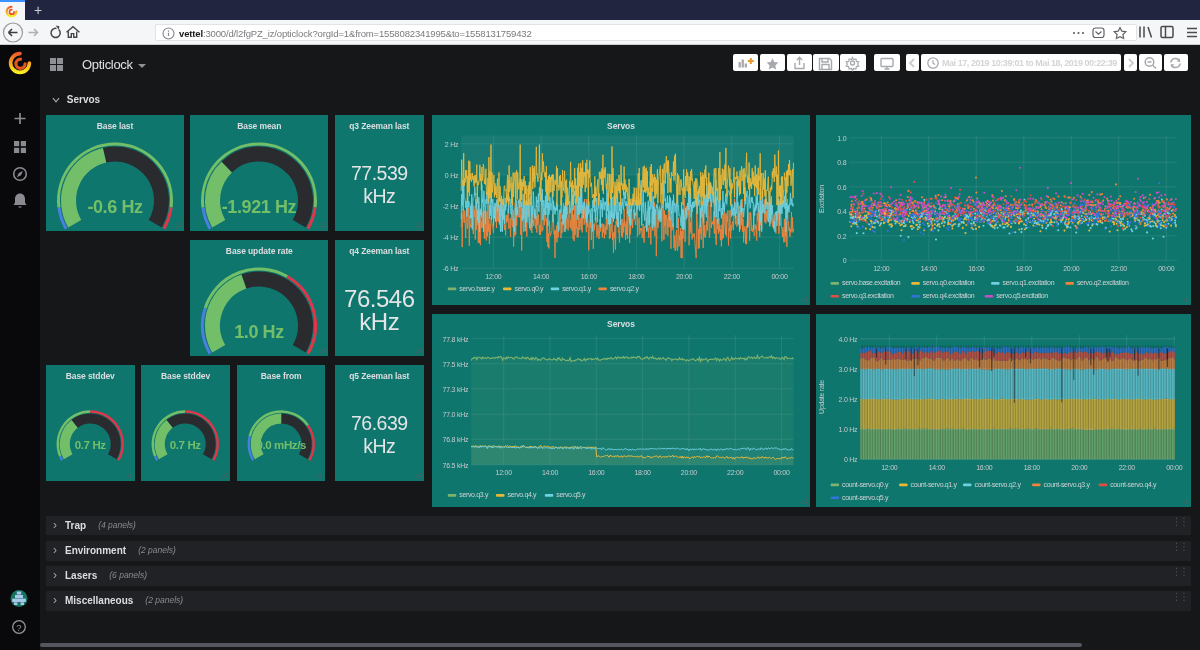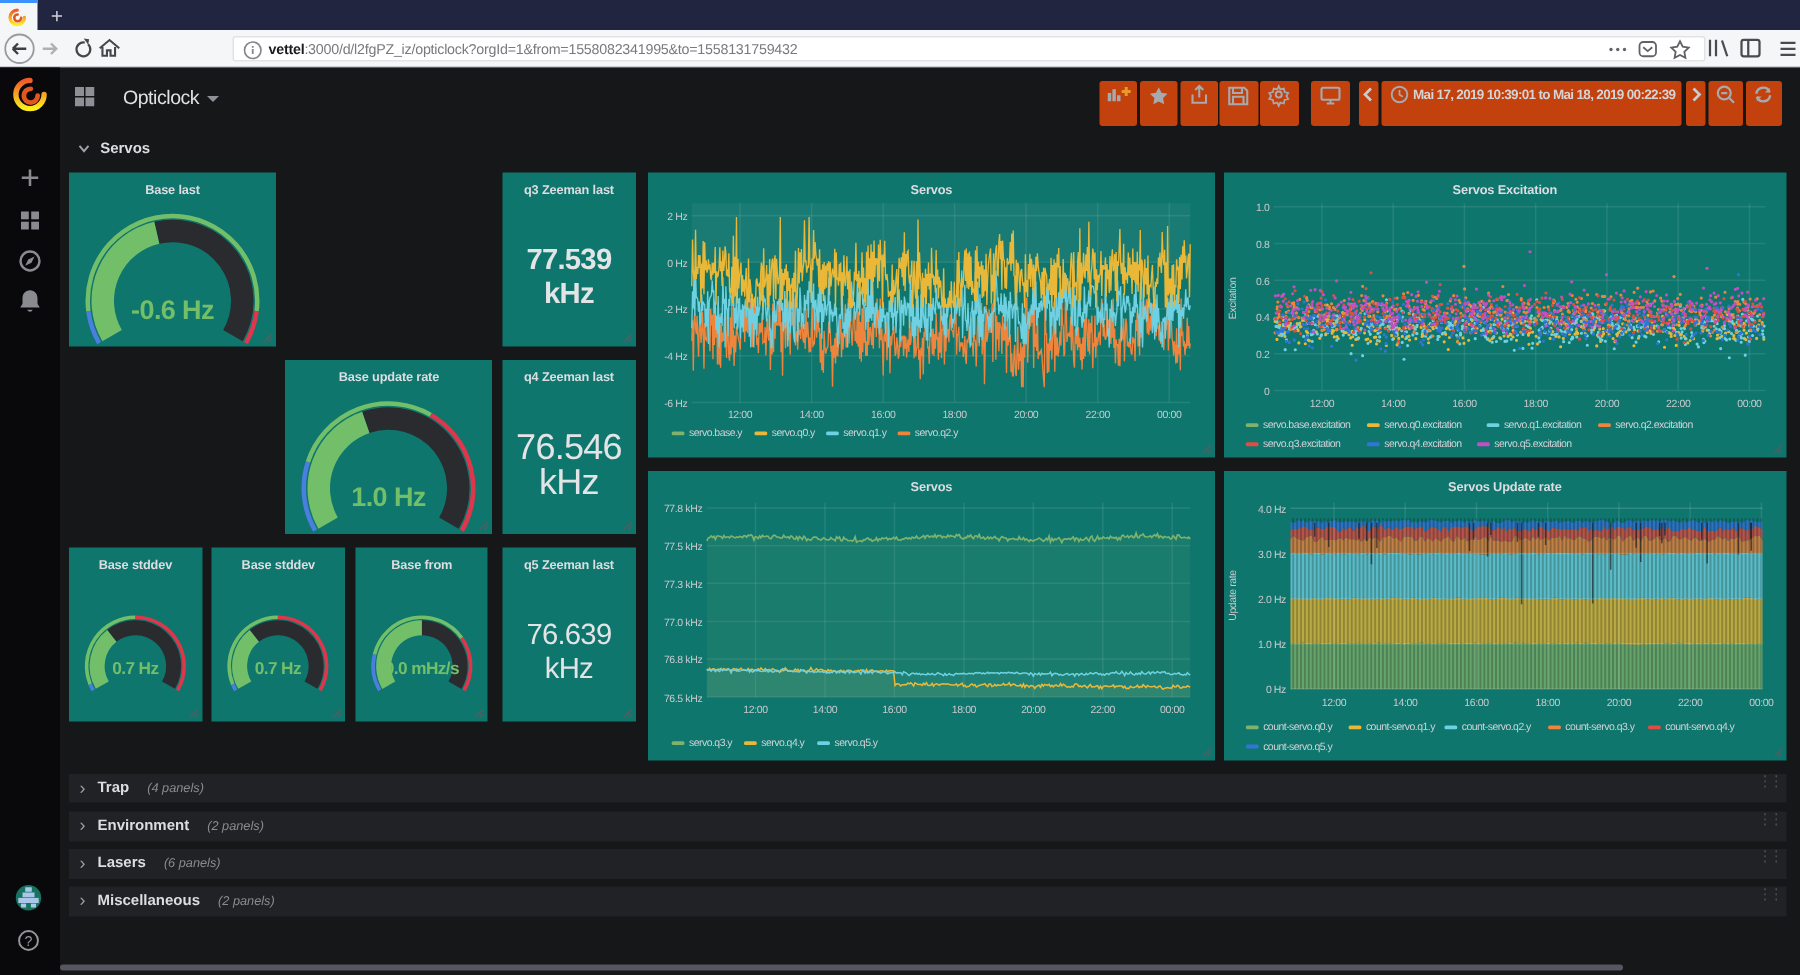"Mai 17, 2019 10:39:01 to" .navbtn { background: #c2410c -> #ffffff; height: 30px -> 17px }
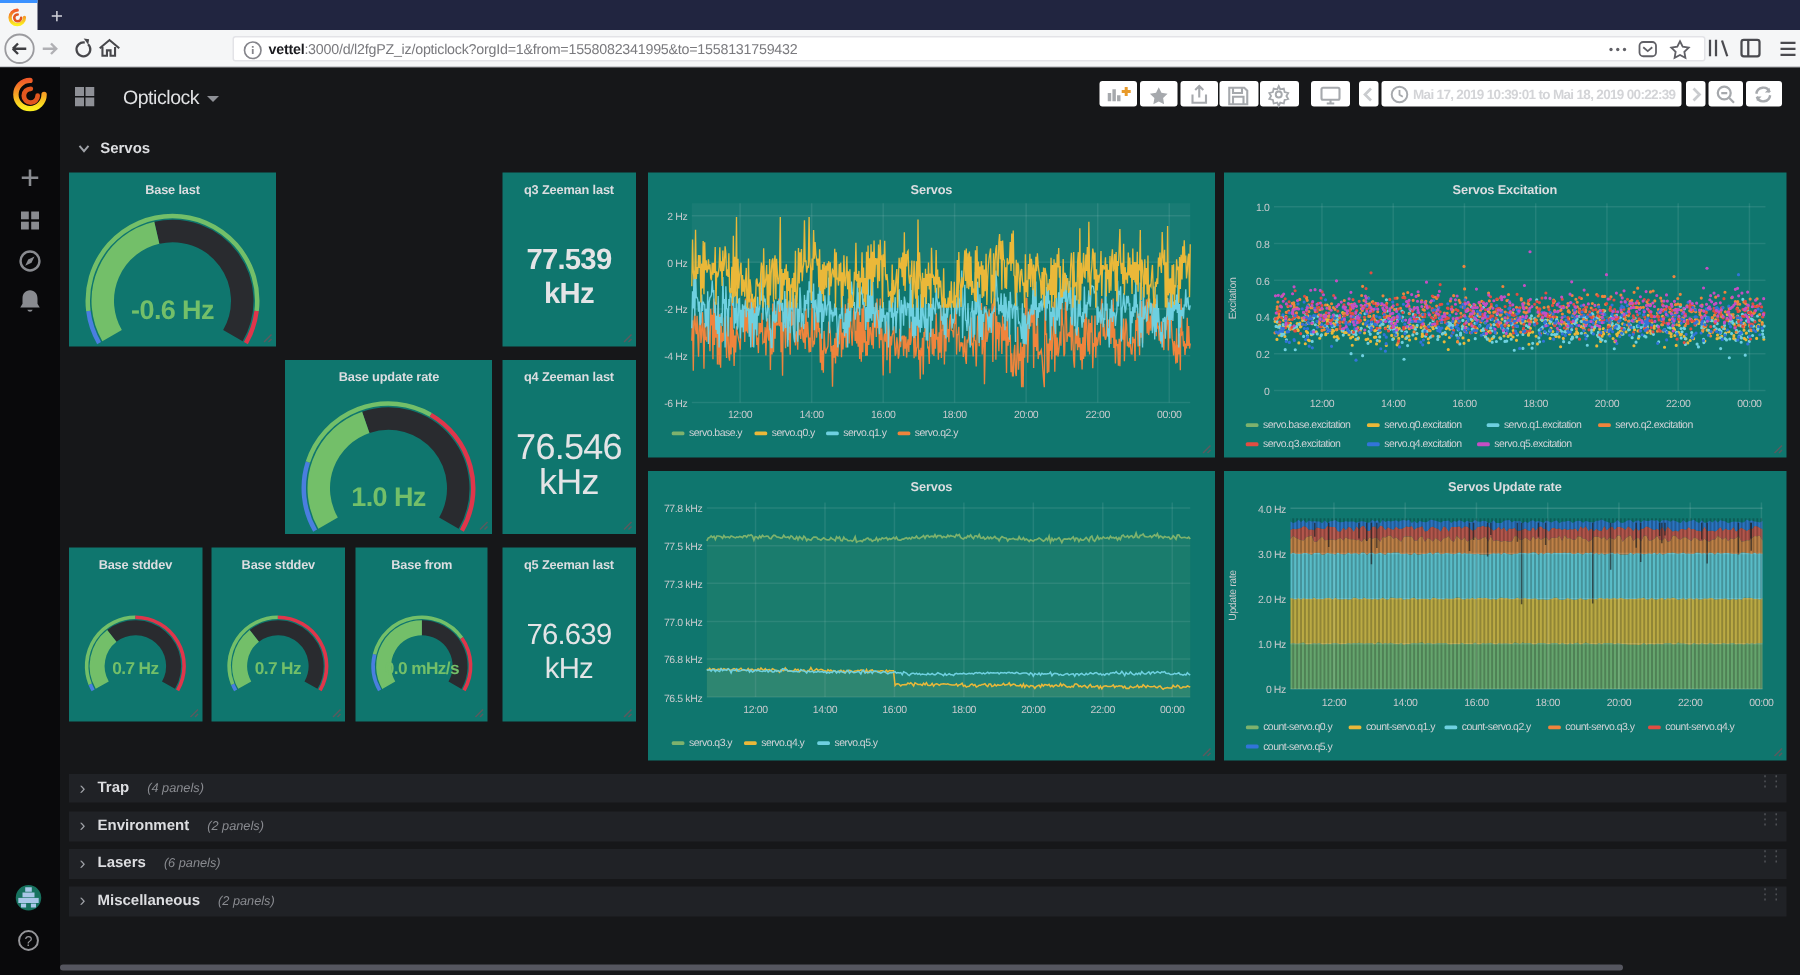"Base mean" div.panel { html: none -> <div> <div>Base mean</div> <svg> <path></path> <path></path> <path></path> <path></path> <path></path> <text>-1.921 Hz</text> </svg> <svg> <path></path> </svg> </div> }
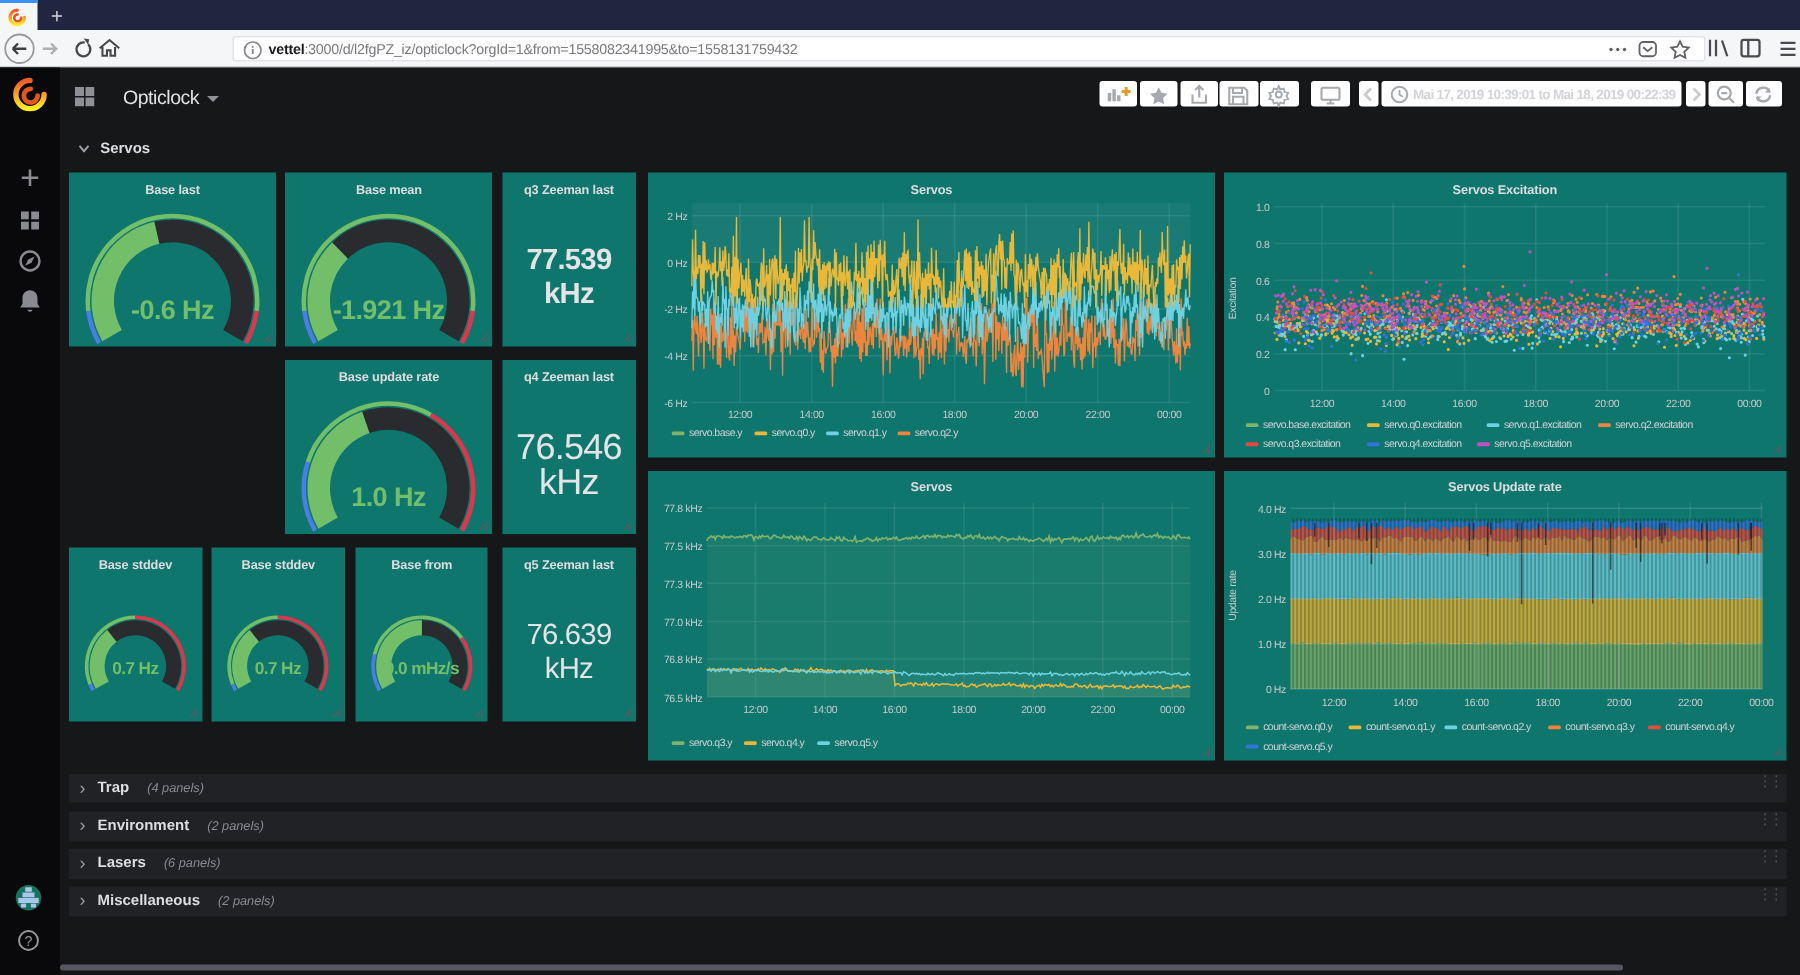"Servos Excitation" div.ptitle { html: <div>Servos Excitation</div> -> none }
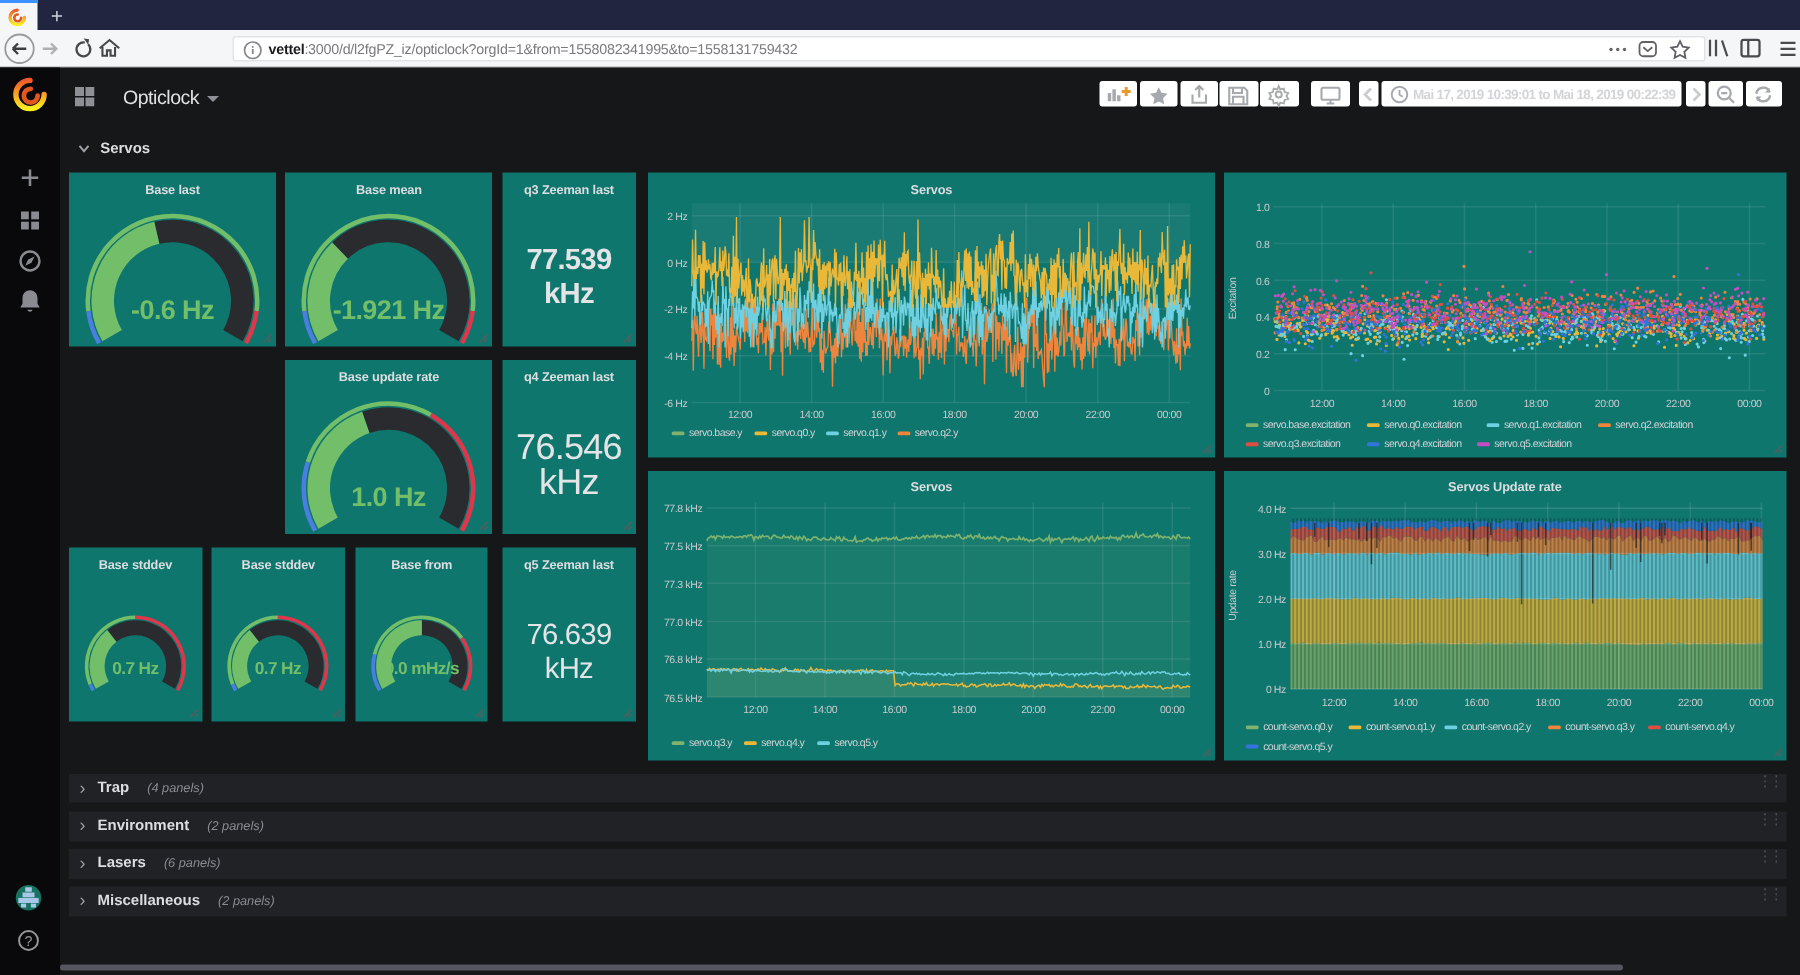"77.539" div { font-weight: 700 -> 400 }
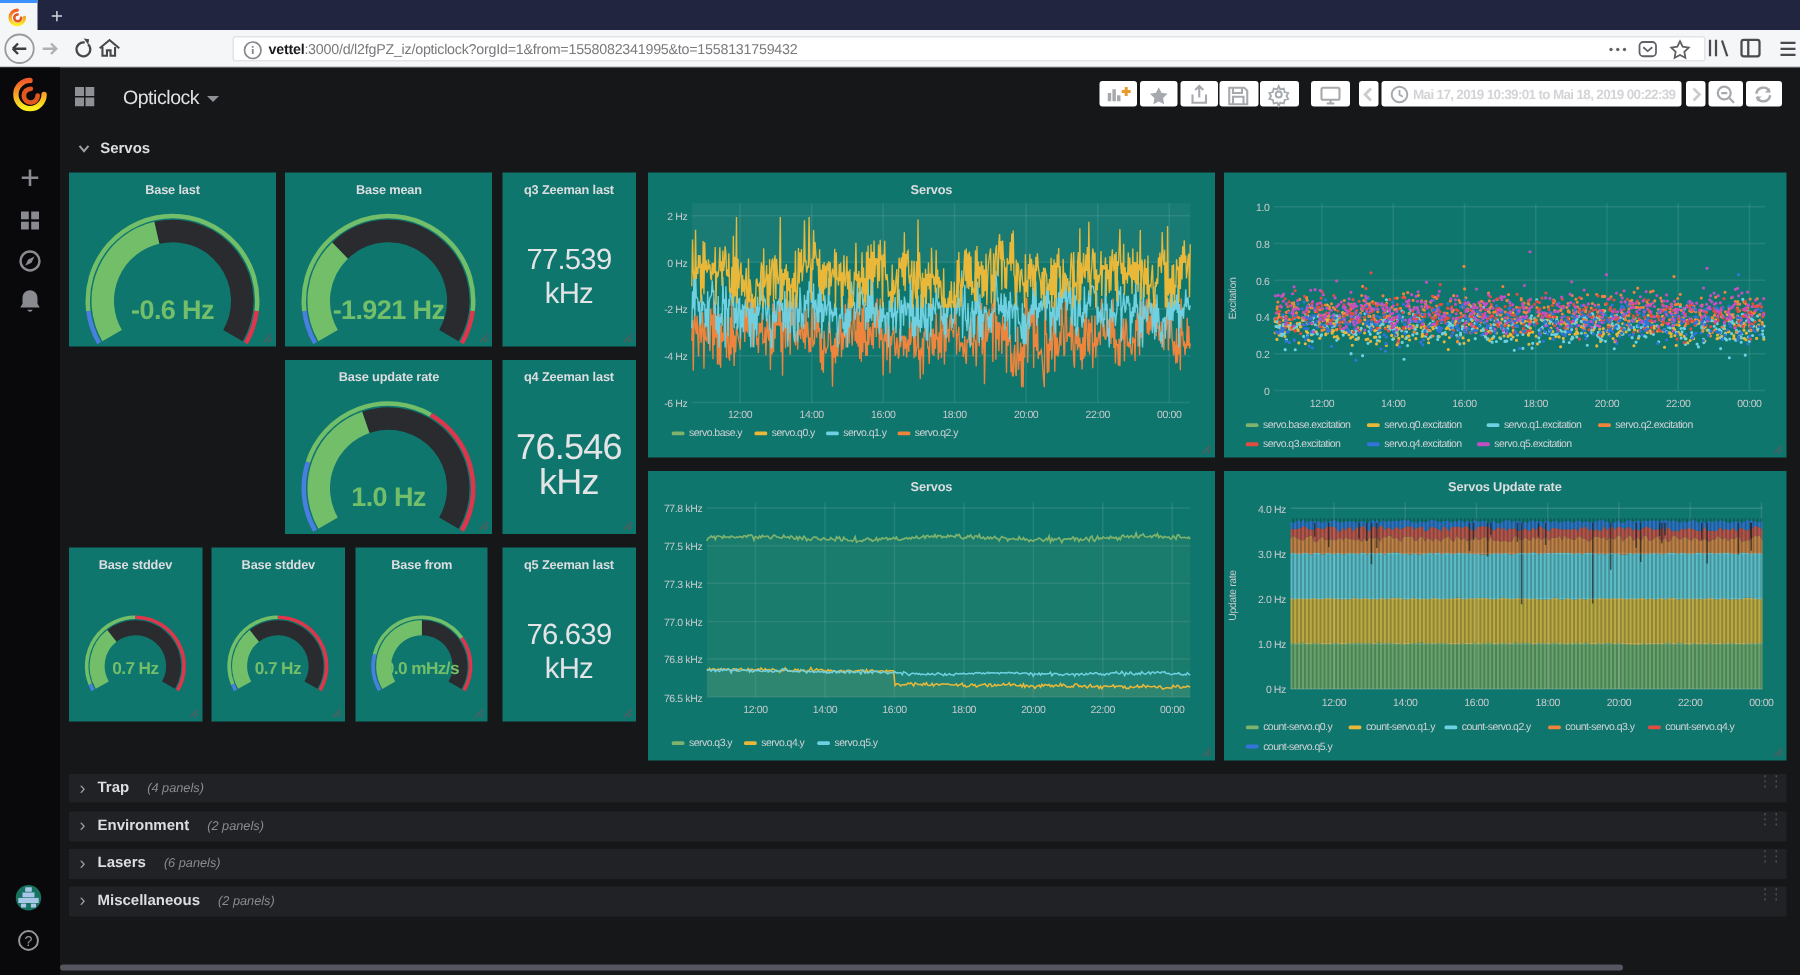"Servos Update rate" div.ptitle { html: <div>Servos Update rate</div> -> none }
